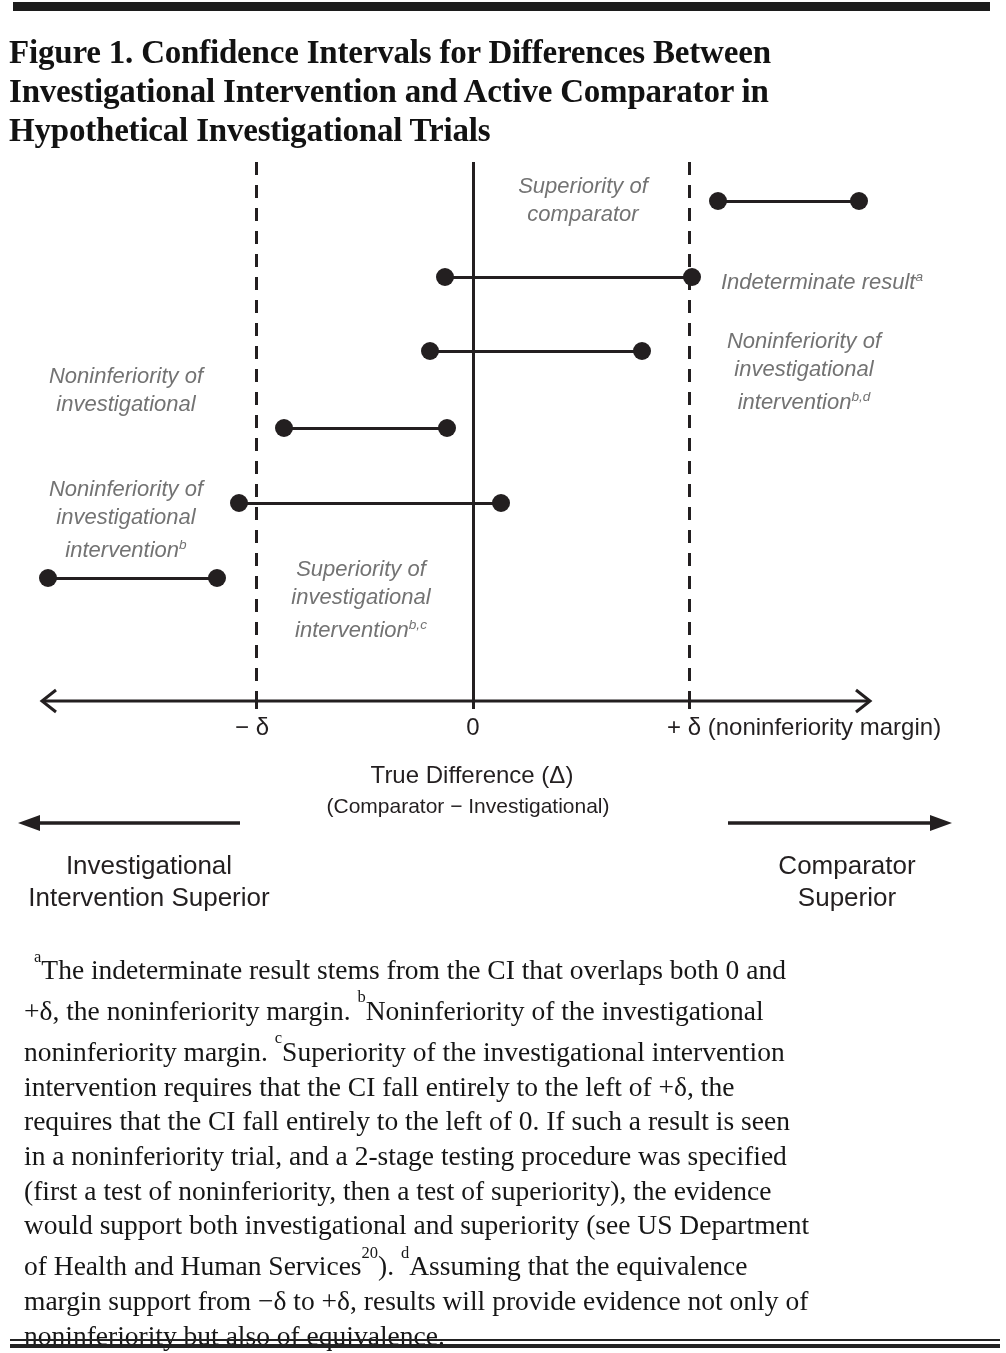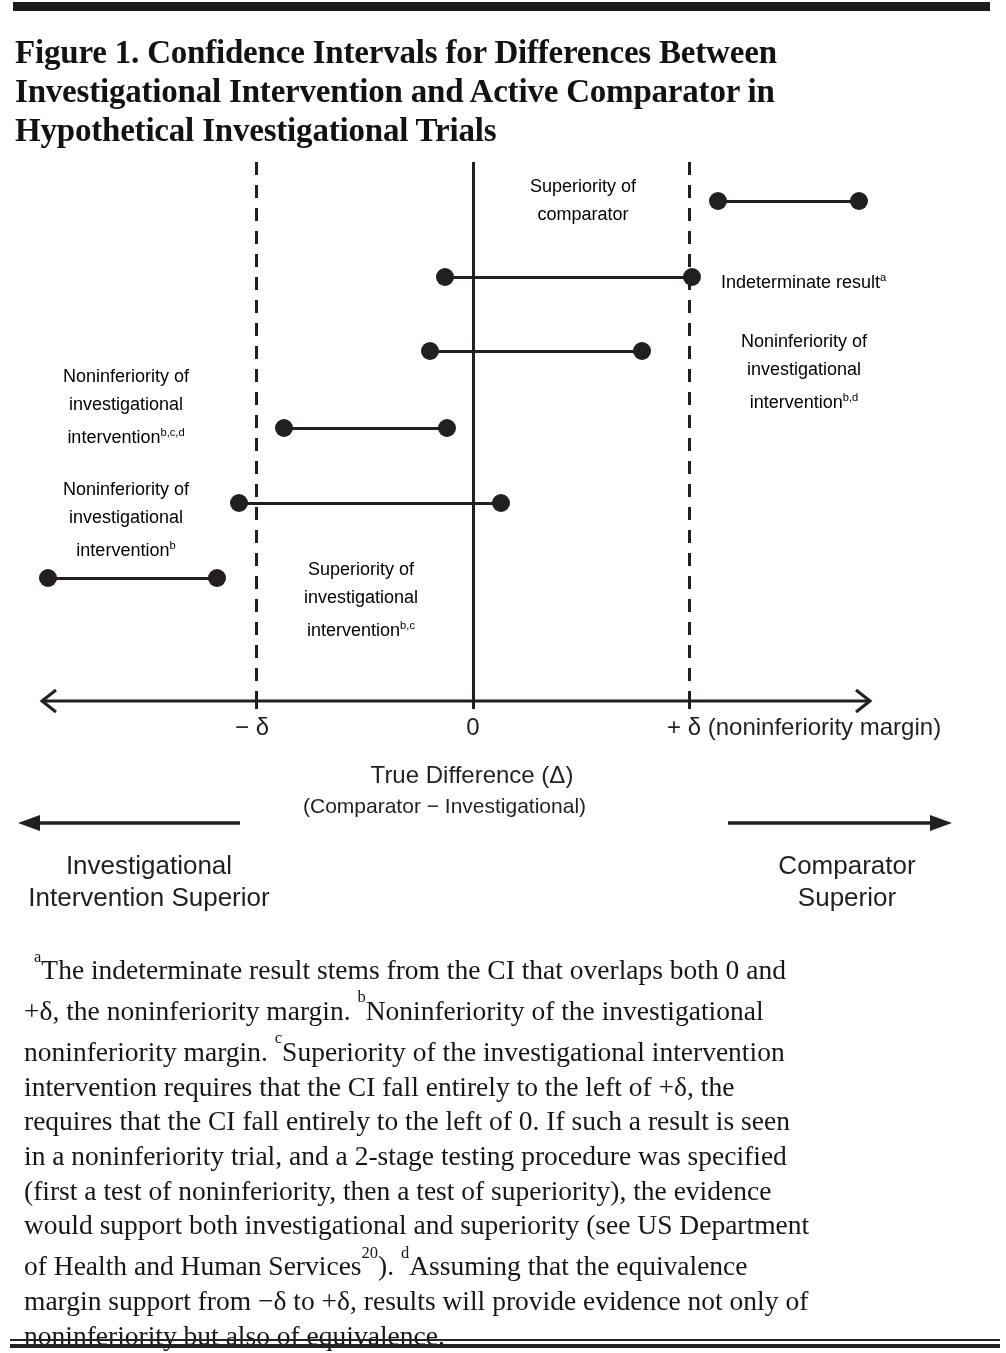"Figure 1. Confidence Intervals for" .title { margin-left: 6px -> none }
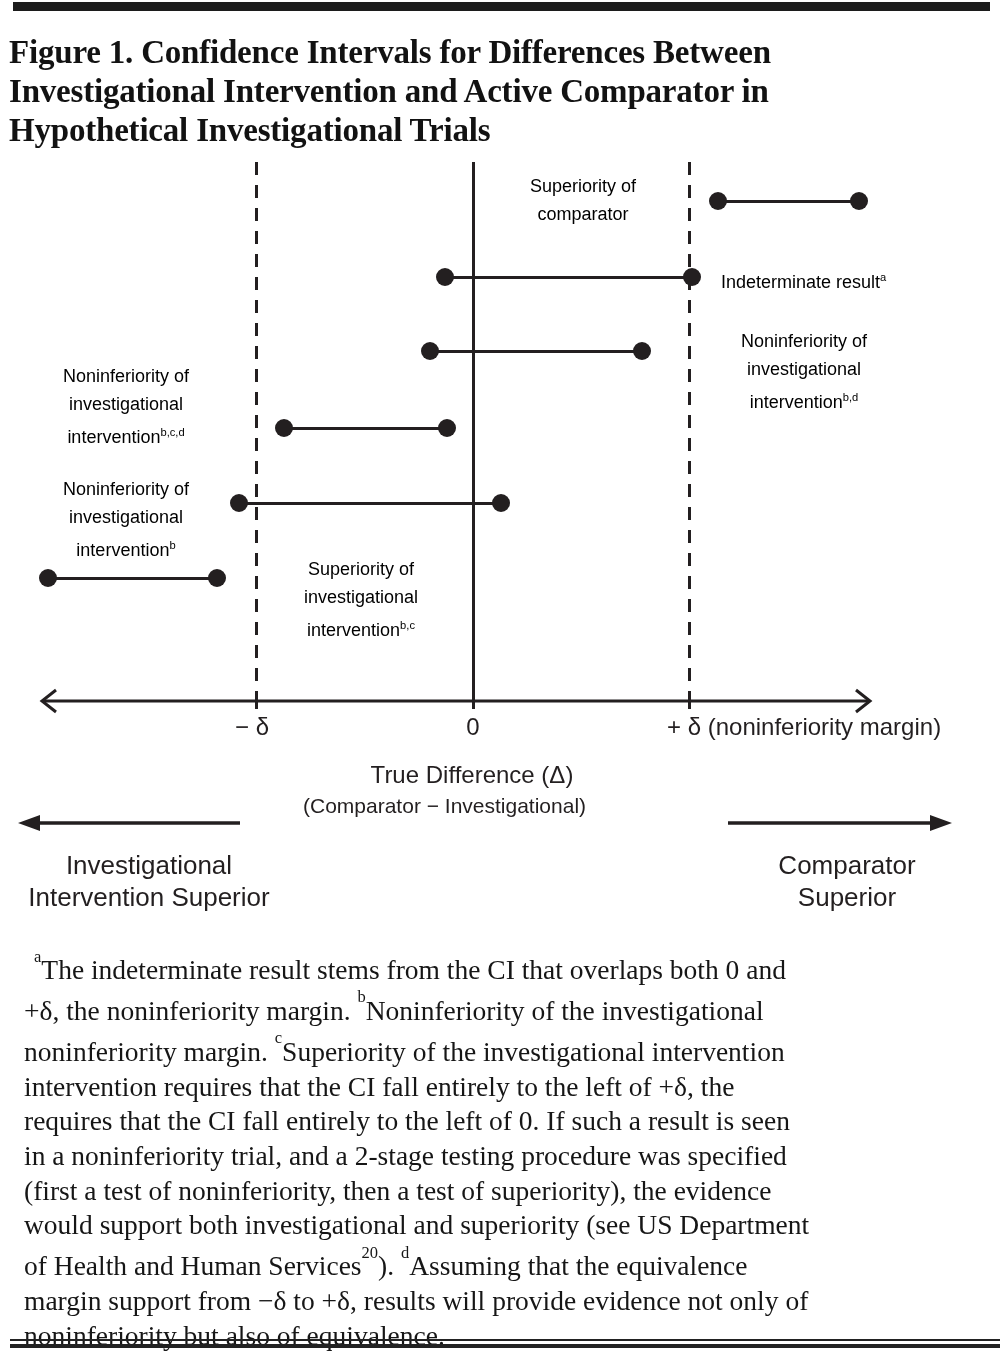"Superiority of" .mlabel { color: #000000 -> #737373; font-size: 18px -> 22px; font-style: none -> italic }
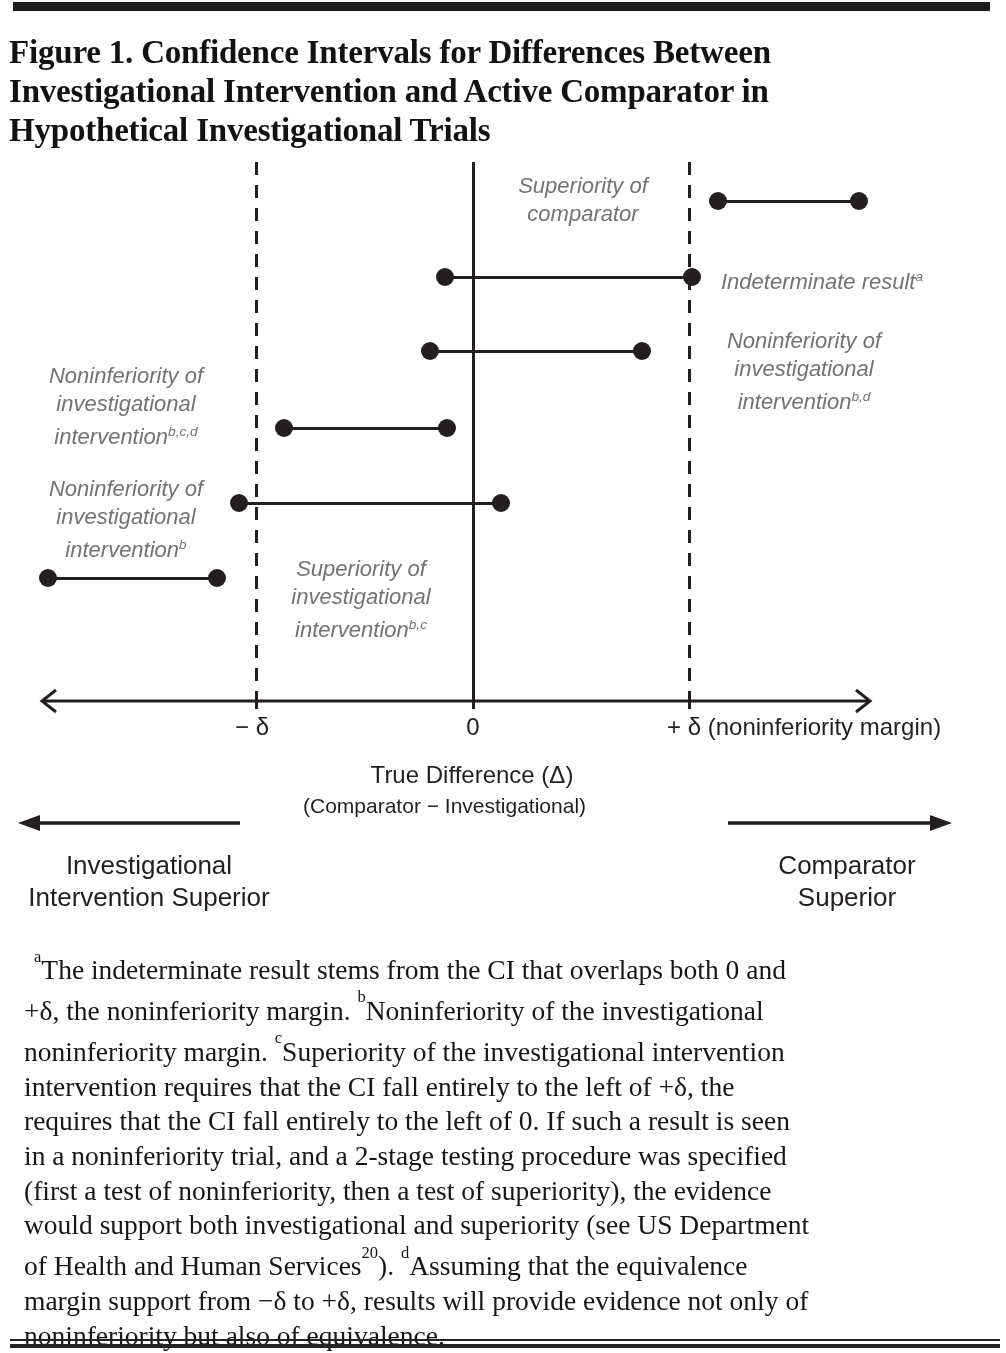"interventionb,c,d" div { html: <div>intervention<sup>b,c,d</sup></div> -> none }
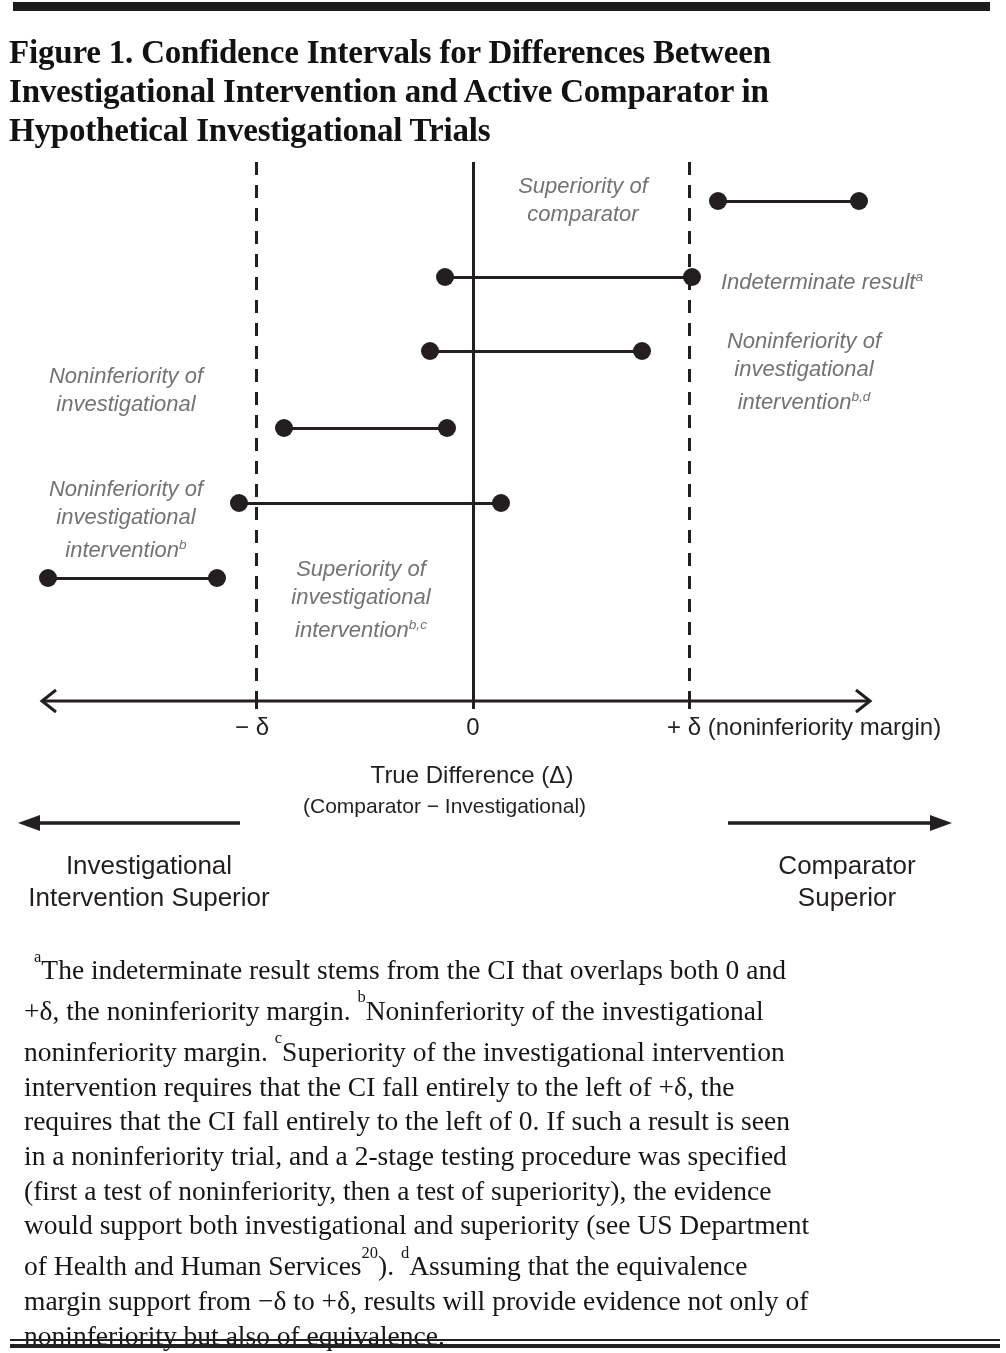"(Comparator − Investigational)" #ax-sub { text-align: none -> center }
